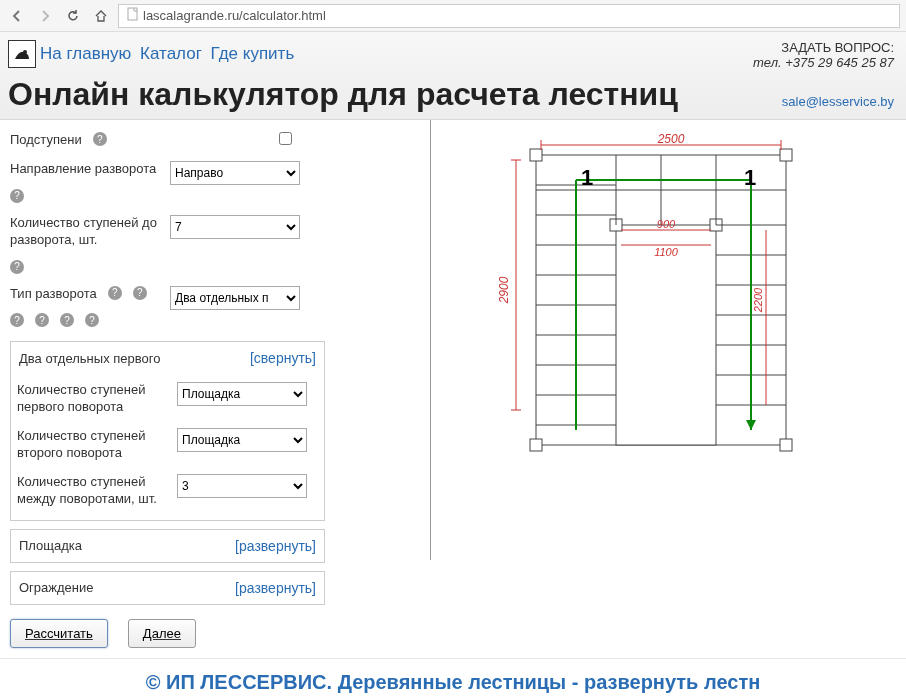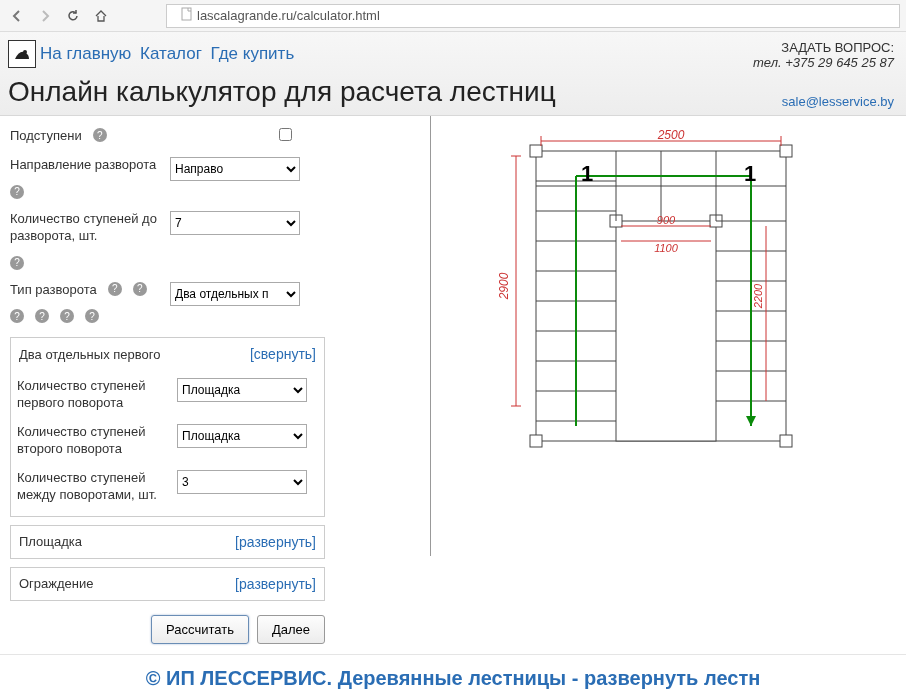"lascalagrande.ru/calculator.html" .url-bar { margin-left: 48px -> none; padding: 0 14px -> 0 8px }
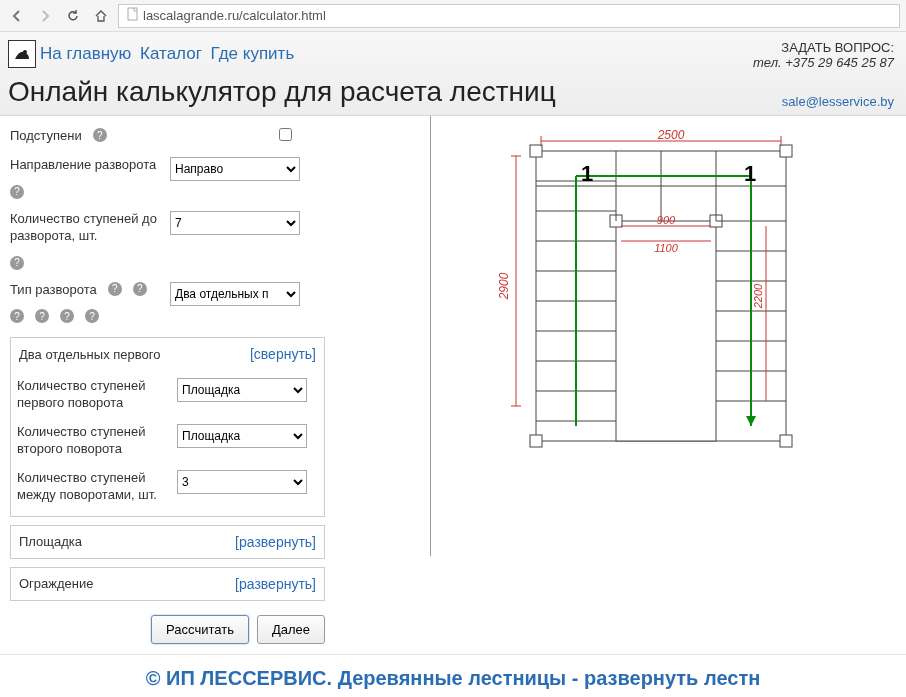"Онлайн калькулятор для расчета лестниц" .page-title { font-size: 28px -> 32px; font-weight: normal -> bold }
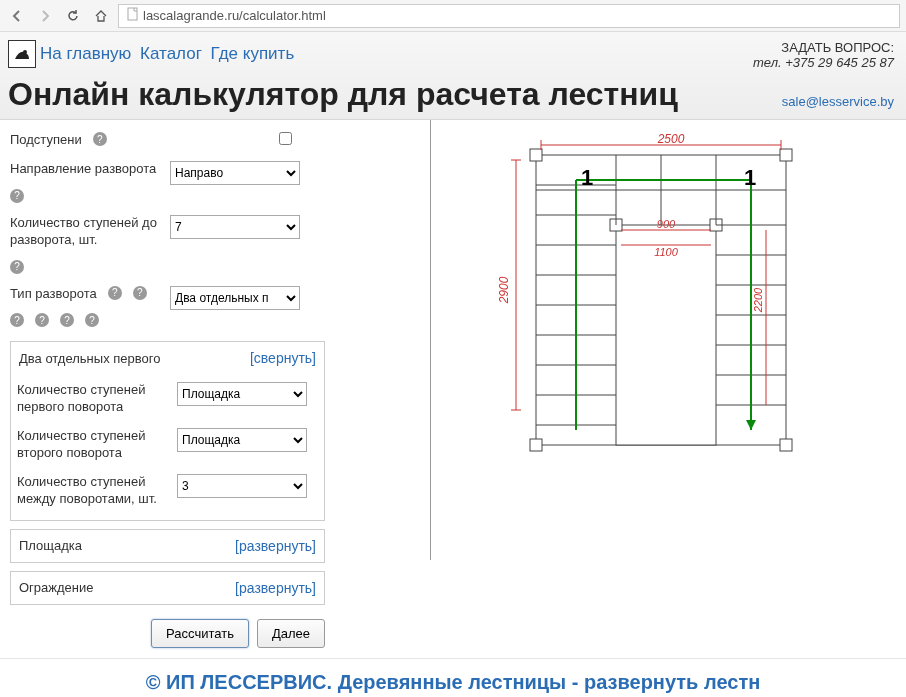"Рассчитать" .button-row { gap: 8px -> 20px; justify-content: flex-end -> none; text-decoration: none -> underline }
